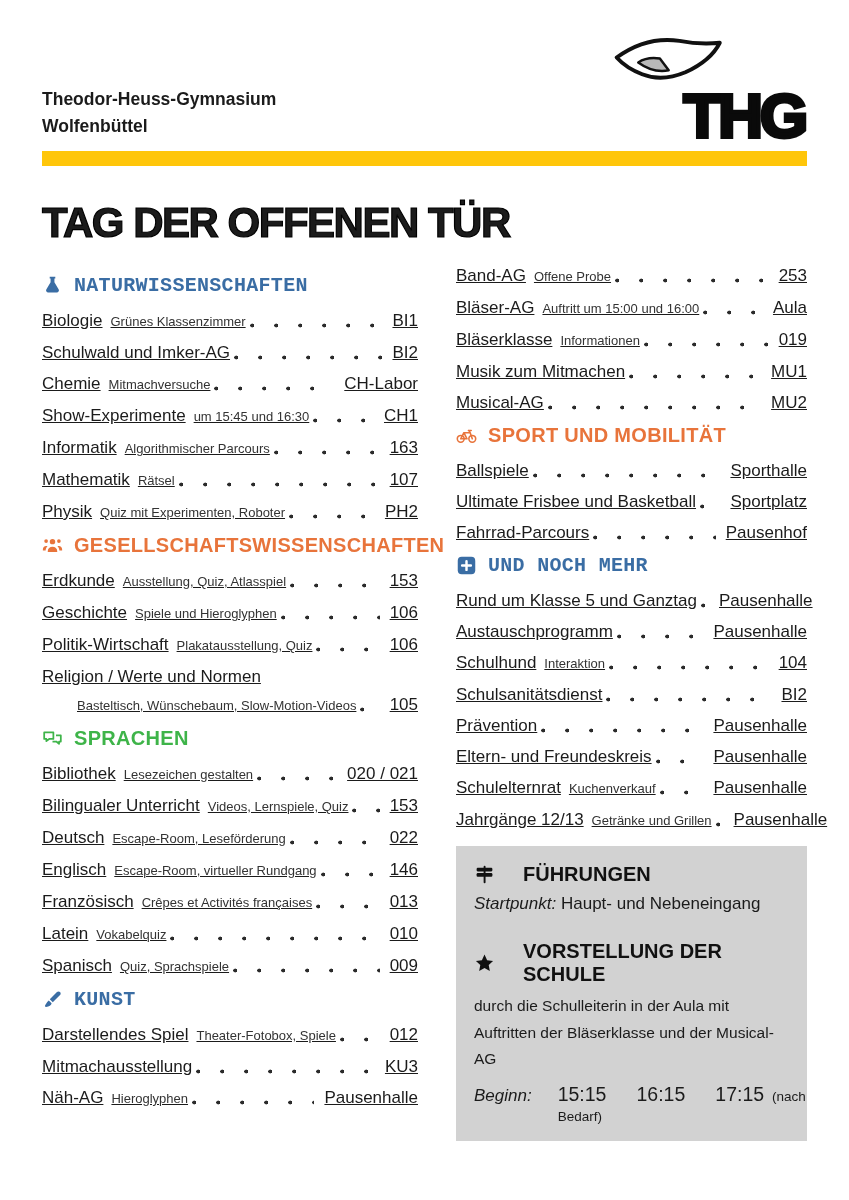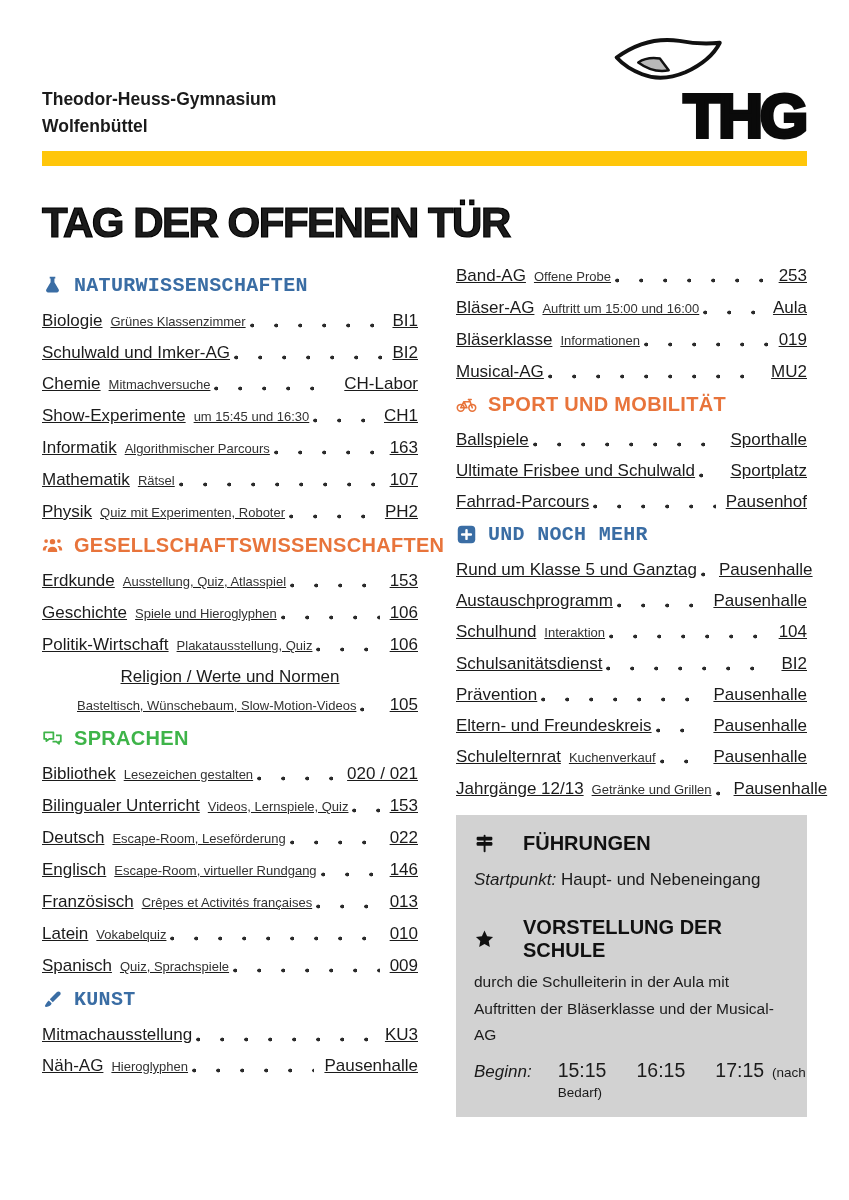"Musik zum Mitmachen" div.row { html: none -> <div> <span>Musik zum Mitmachen</span> <span></span> <span>MU1</span> </div> }
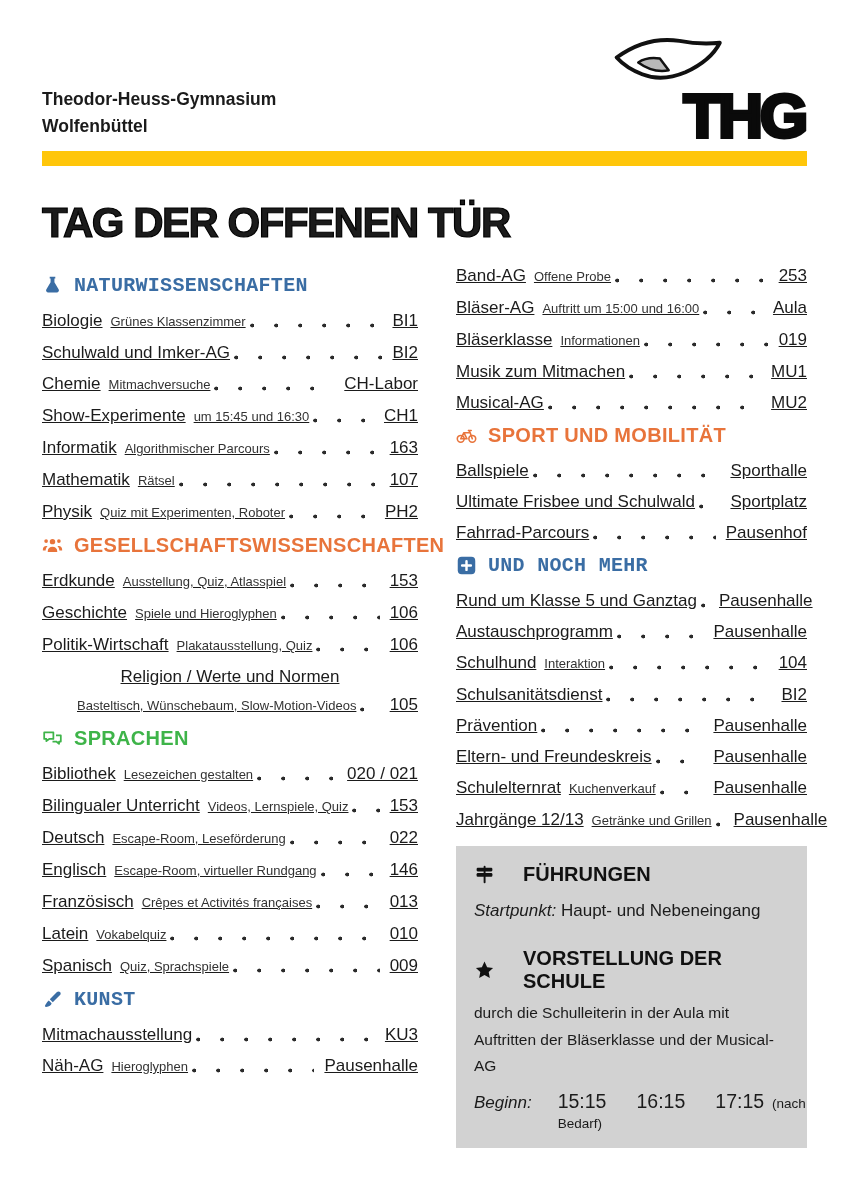"Ultimate Frisbee und Schulwald" span.row-label { text: Schulwald -> Basketball }
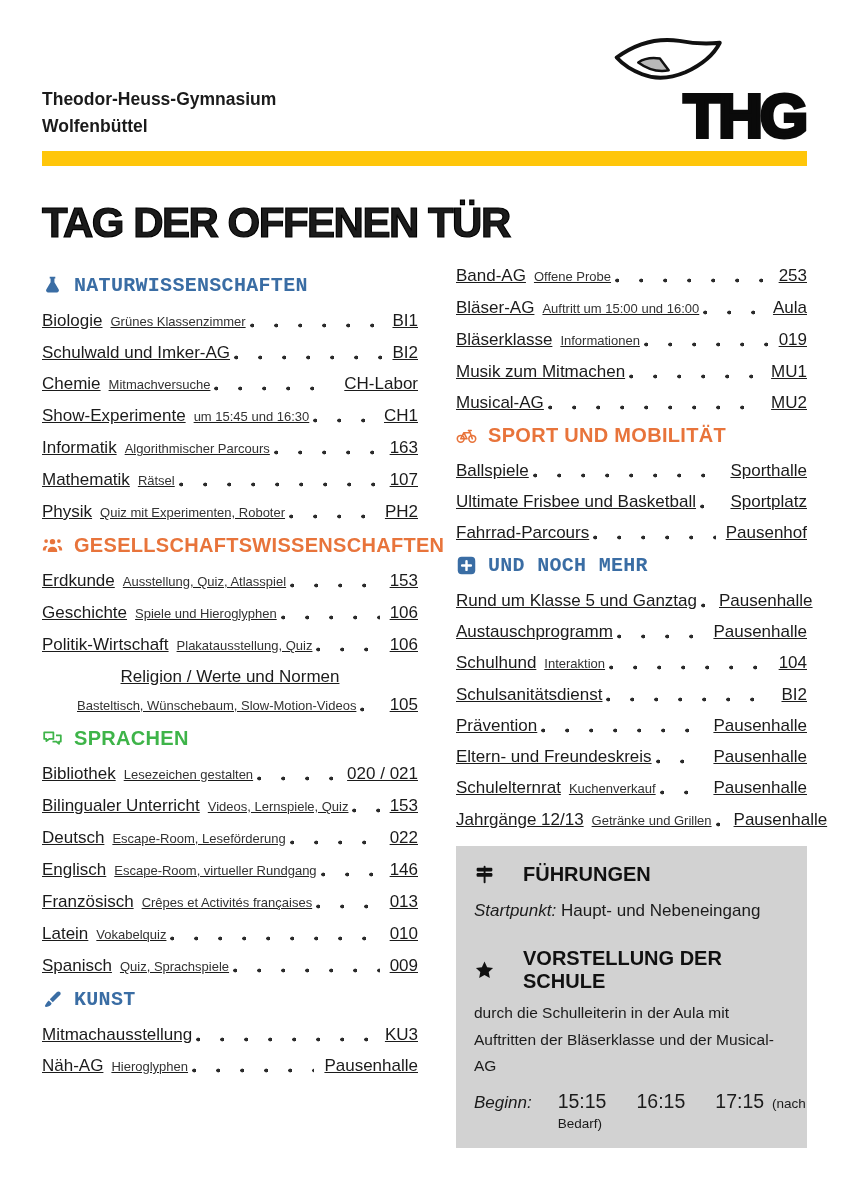"Religion / Werte und Normen" .row-line { justify-content: center -> none }
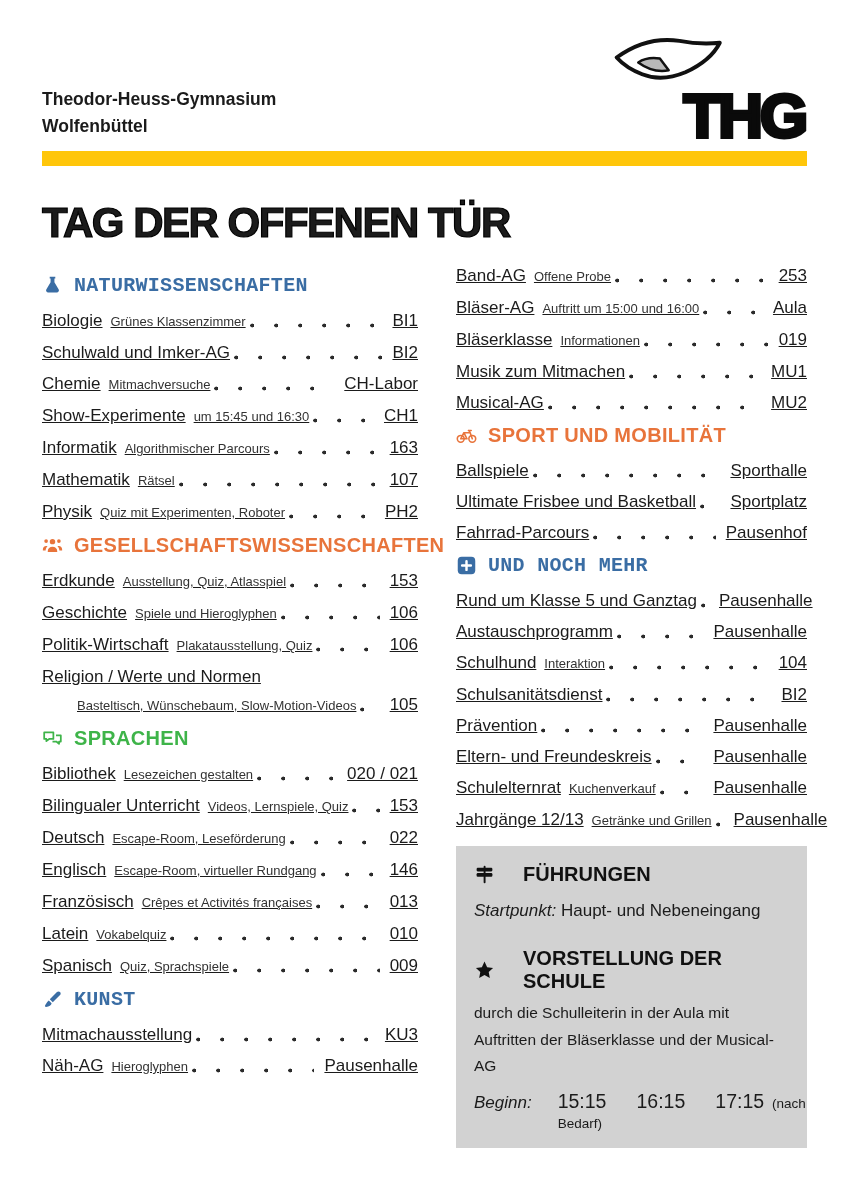"Startpunkt: Haupt- und Nebeneingang" .box-line { margin-top: 15px -> 8px }
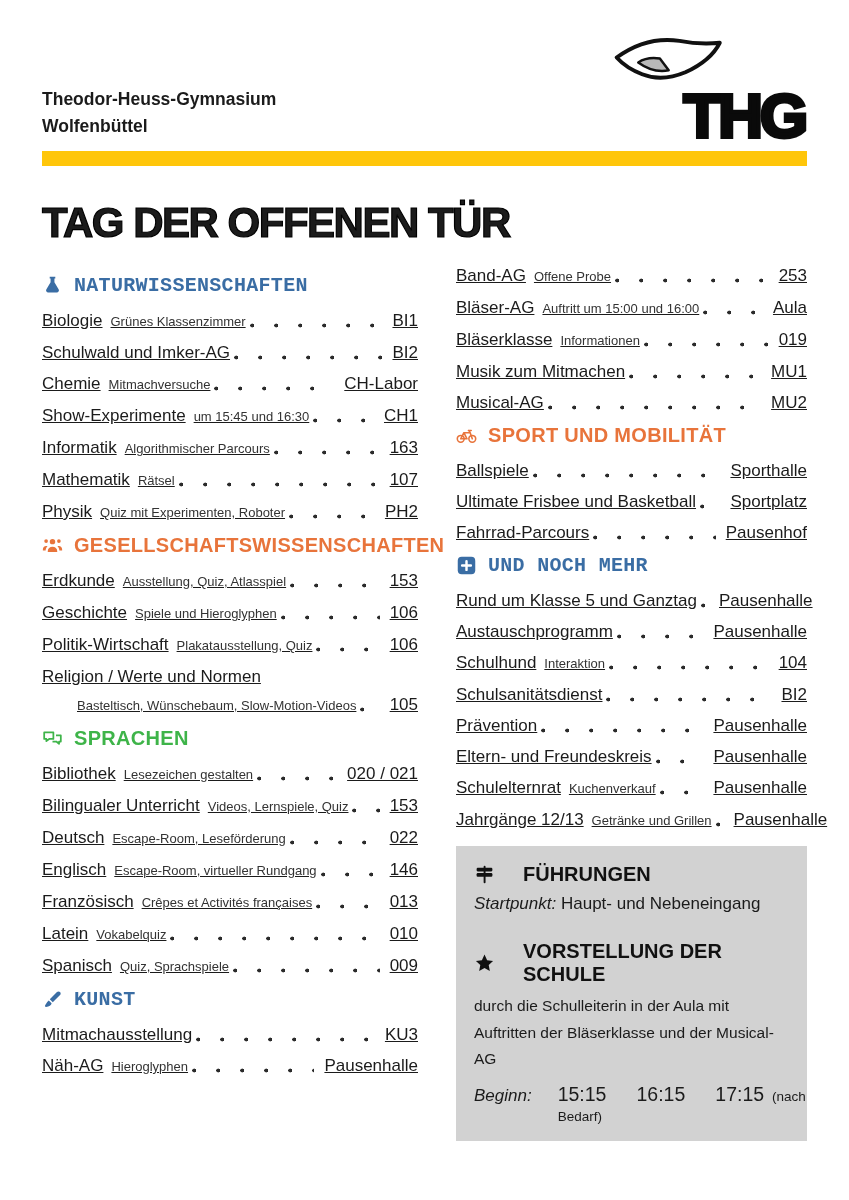"Darstellendes Spiel" div.row { html: none -> <div> <span>Darstellendes Spiel</span> <span>Theater-Fotobox, Spiele</span> <span></span> <span>012</span> </div> }
